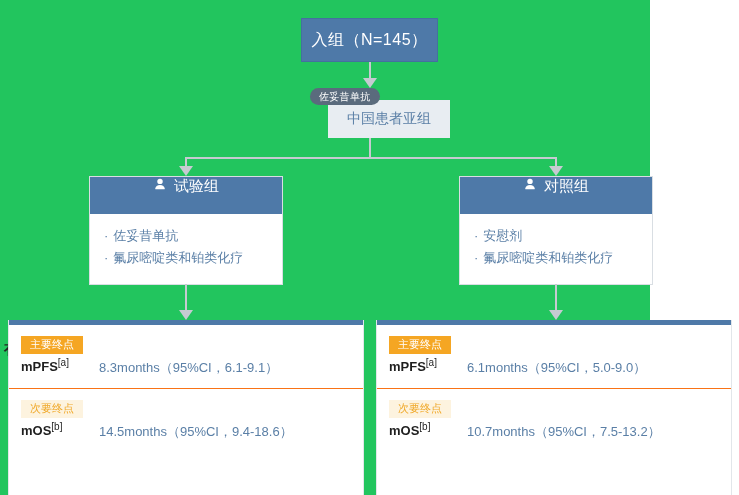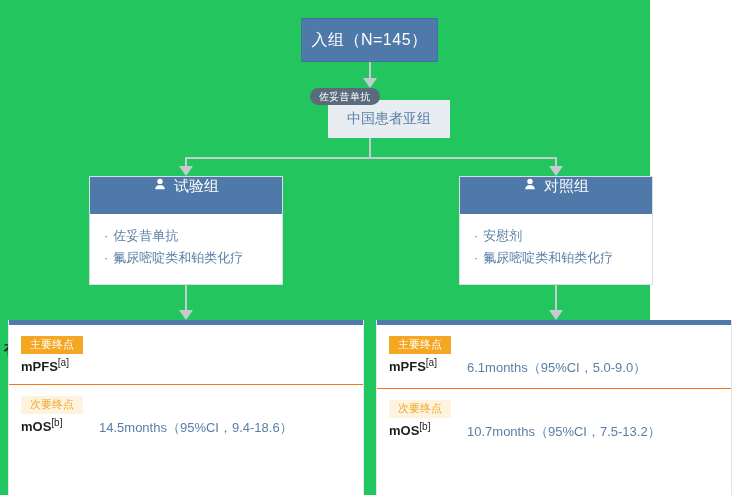"8.3months（95%CI，6.1-9.1）" div.endpoint-value { html: none -> <div>8.3months（95%CI，6.1-9.1）</div> }
